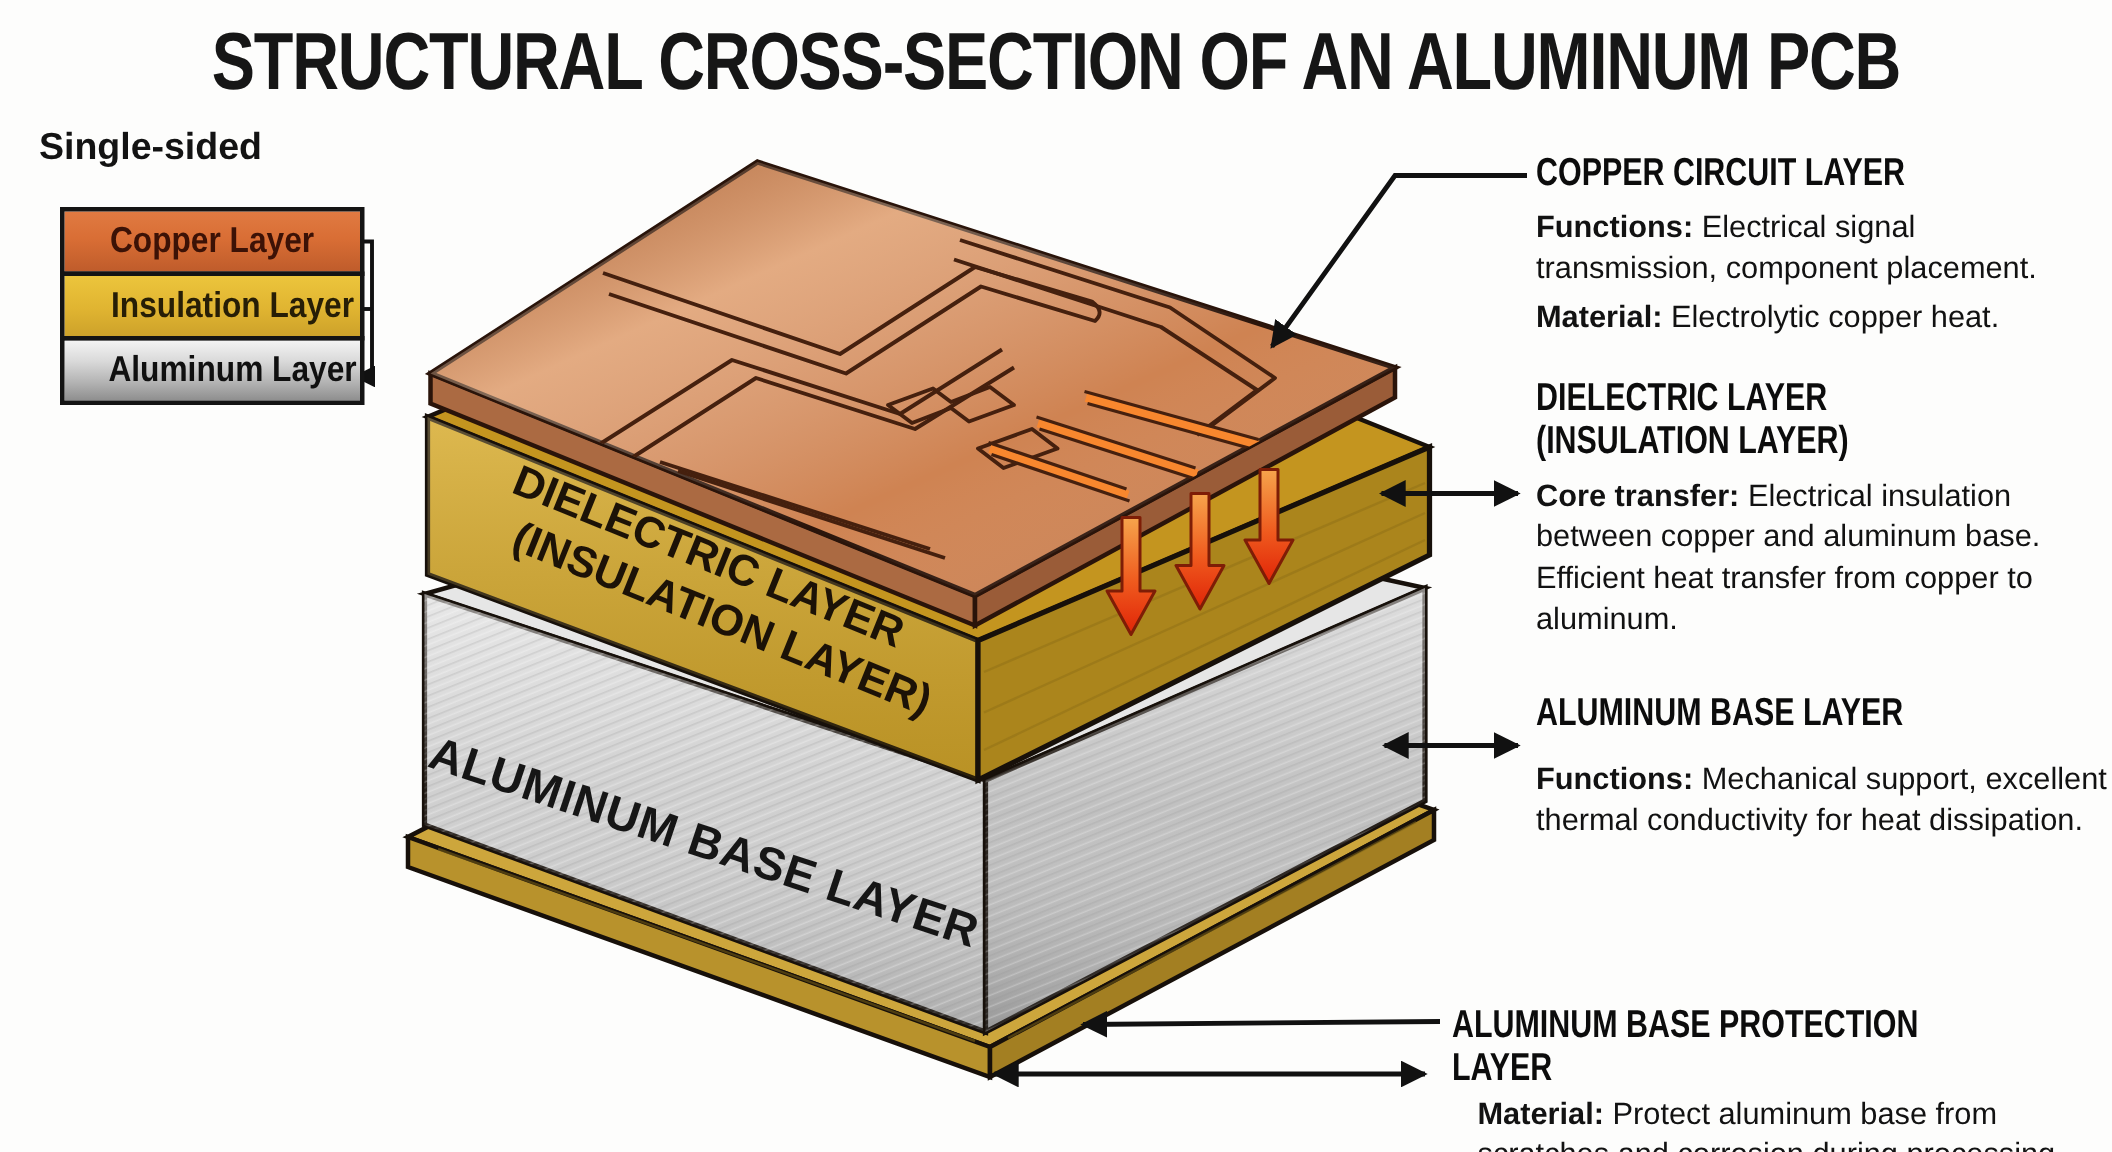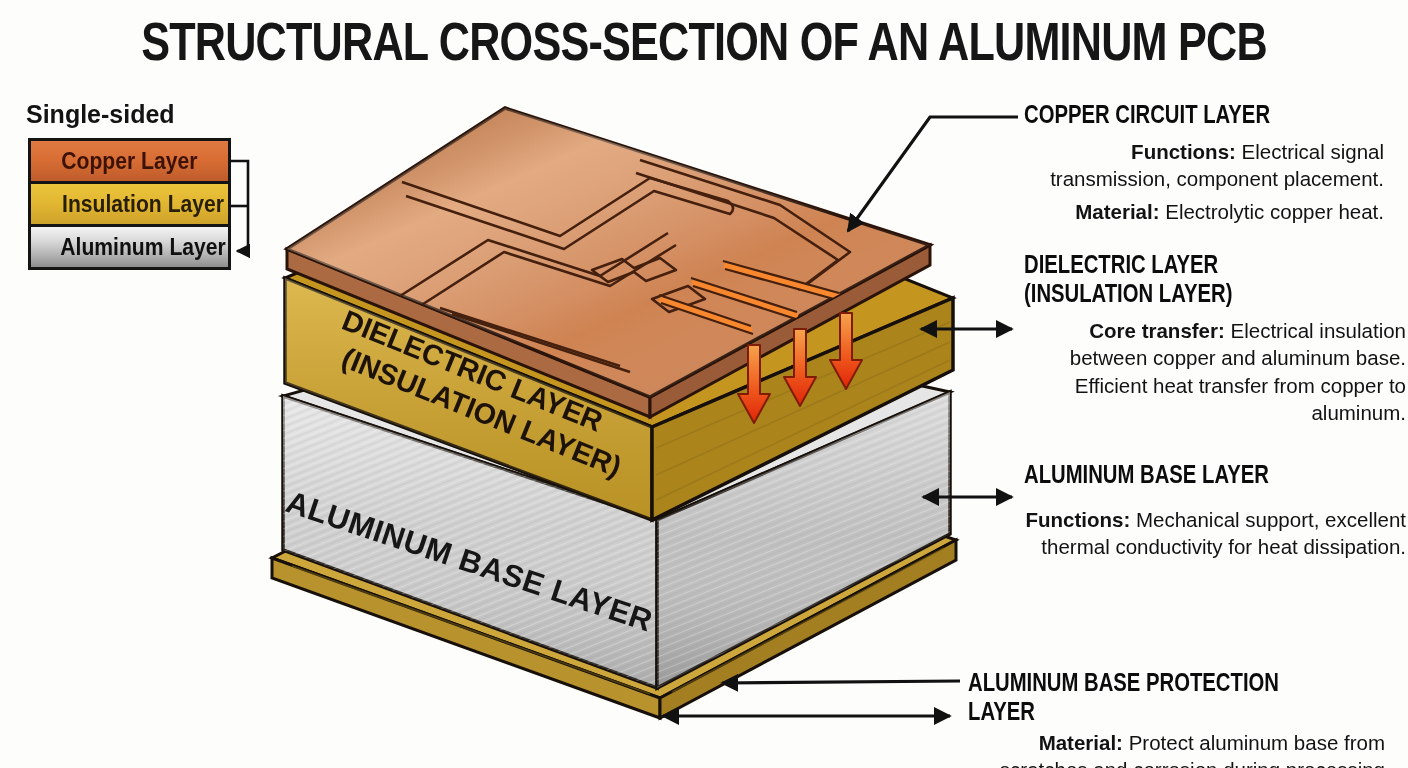"Single-sided" .legend-heading { top: 100px -> 84px }
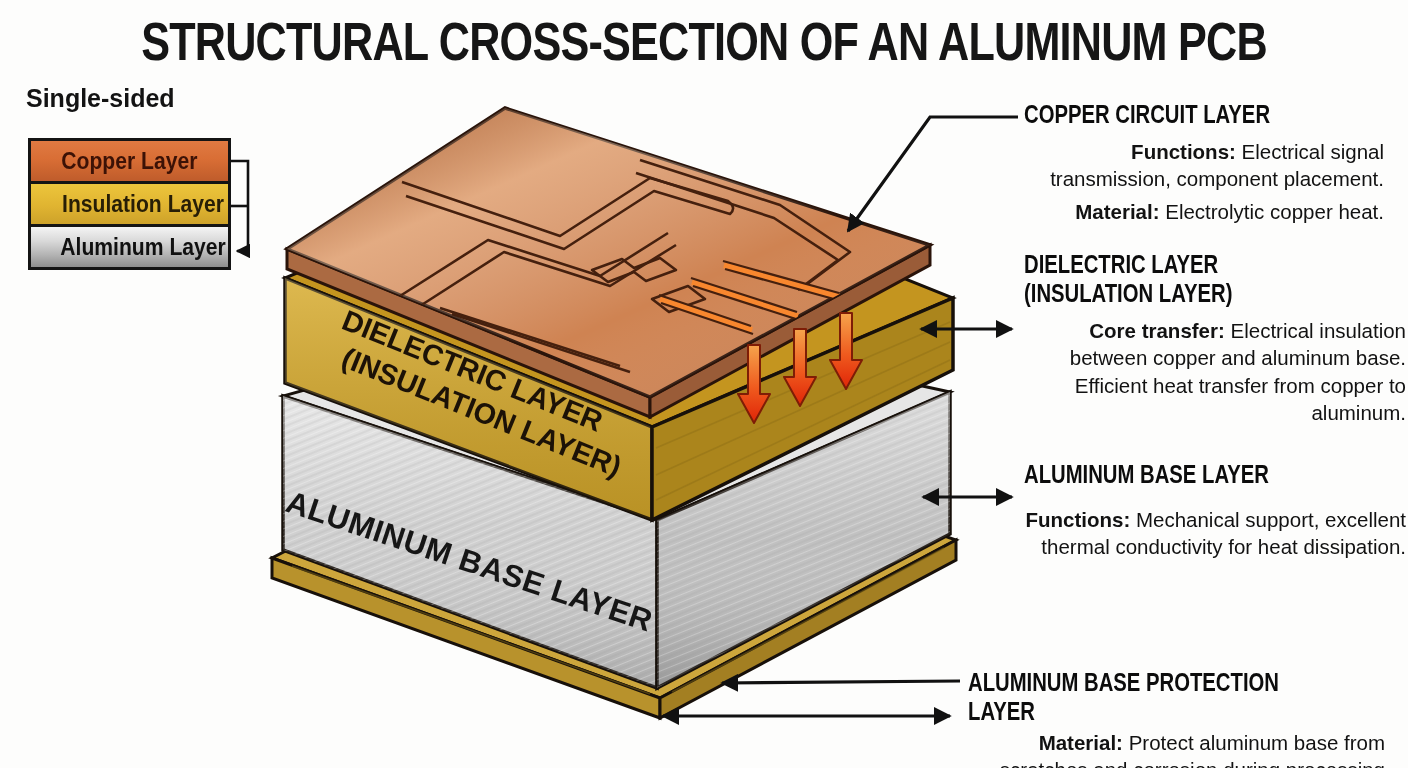"Copper Layer" .legend { left: 28px -> 40px }
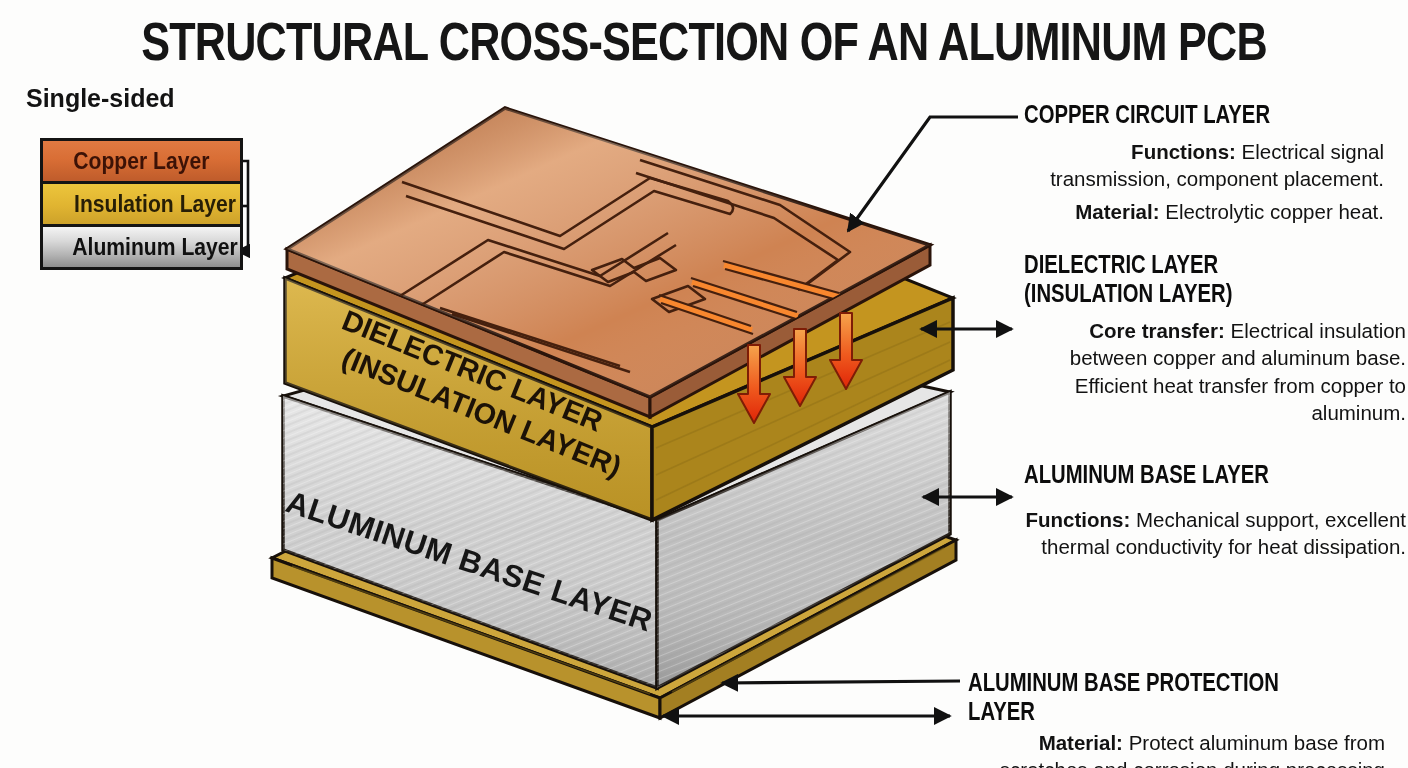"Functions: Electrical signal" .ann .body { text-align: right -> none }
